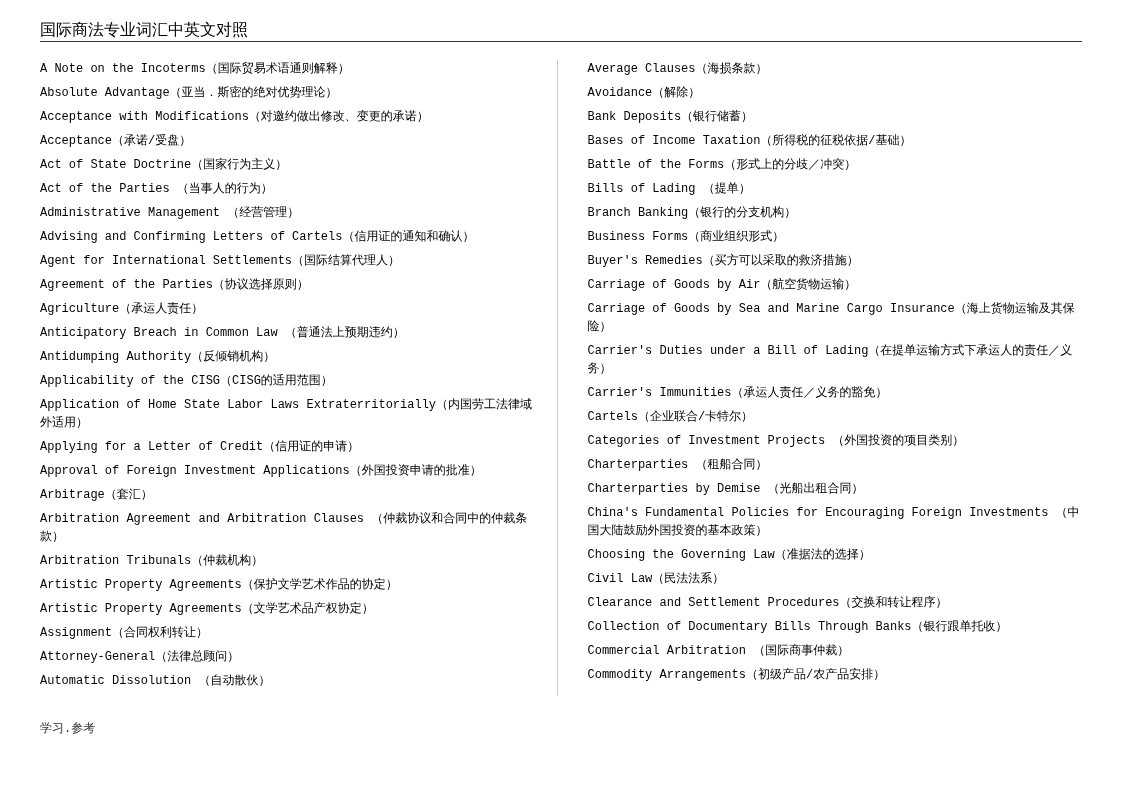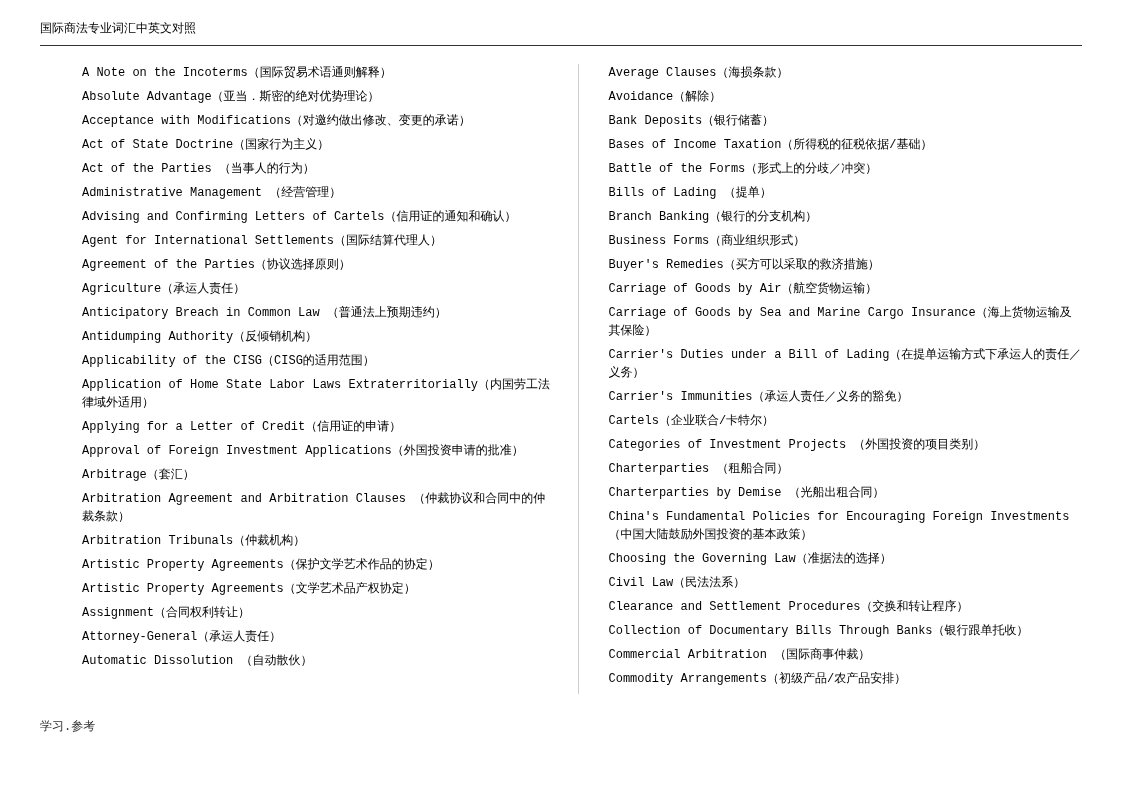"国际商法专业词汇中英文对照" .page-title { font-size: 12px -> 16px; padding-bottom: 8px -> none }
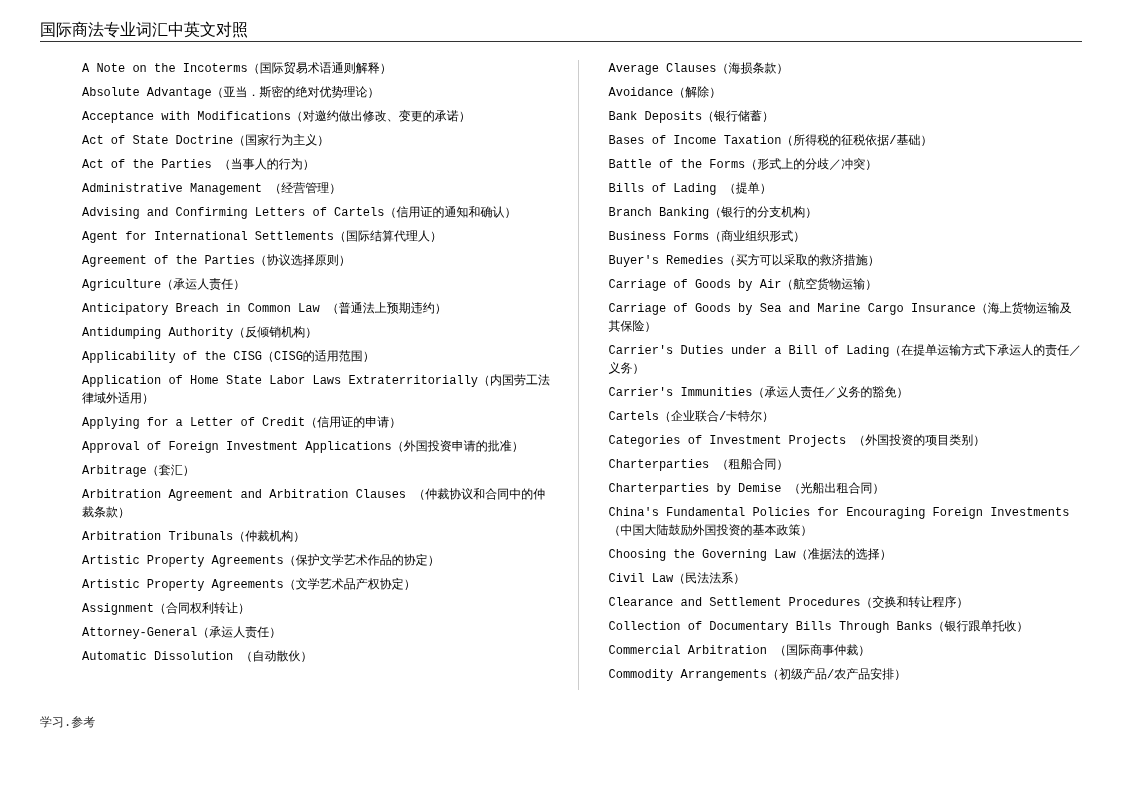"A Note on the Incoterms（国际贸易术语通则解释）" .column-left { margin-left: 42px -> none }
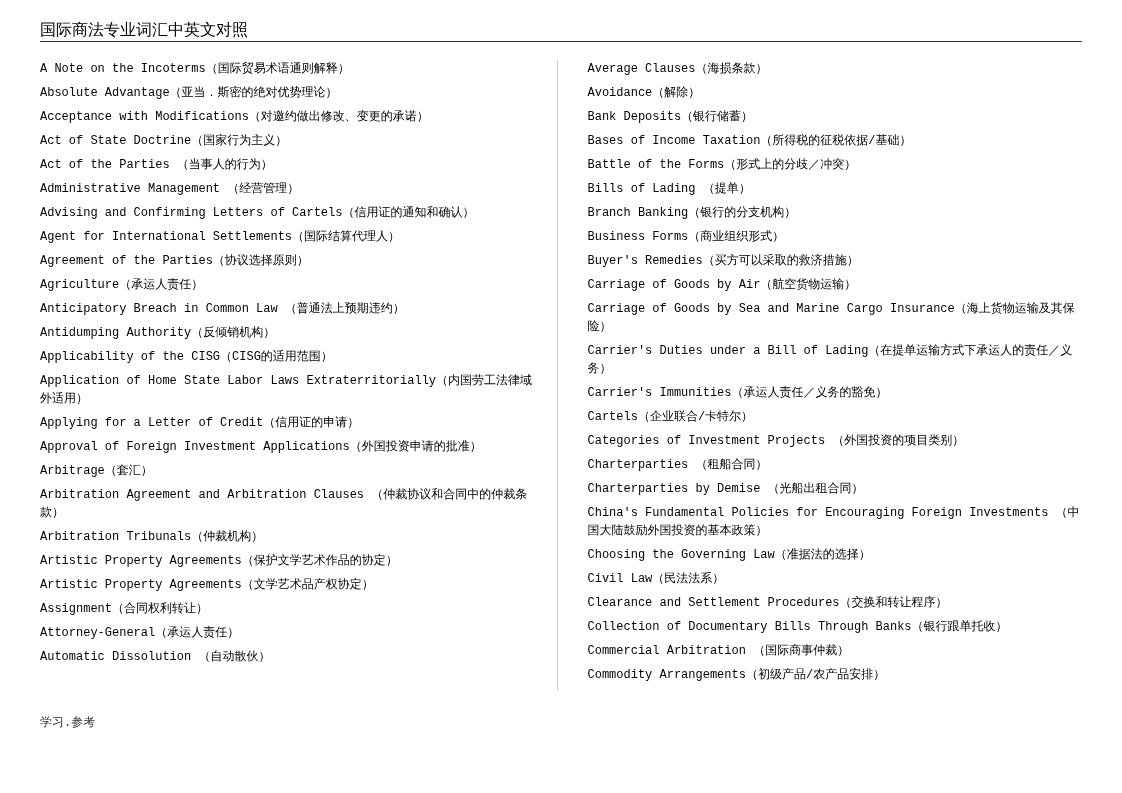"Acceptance（承诺/受盘）" div.entry { html: none -> <div>Acceptance（承诺/受盘）</div> }
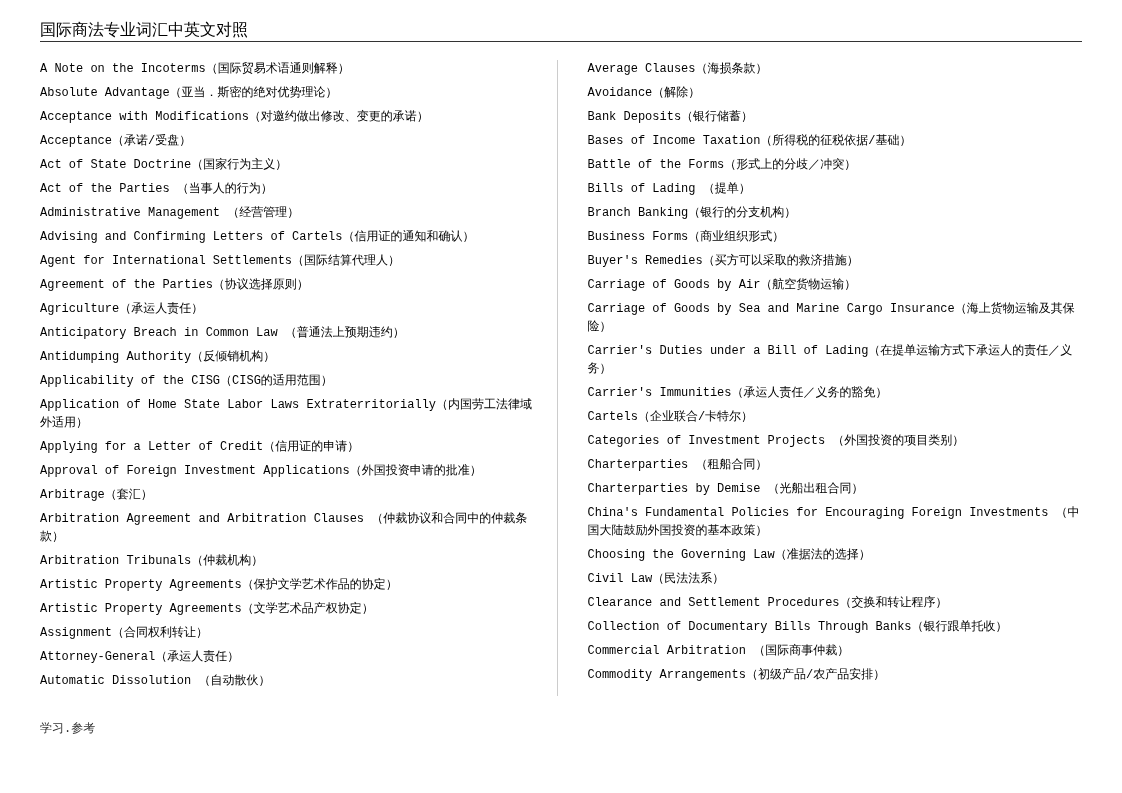"Attorney-General（承运人责任）" div.entry { text: 承运人责任 -> 法律总顾问 }
